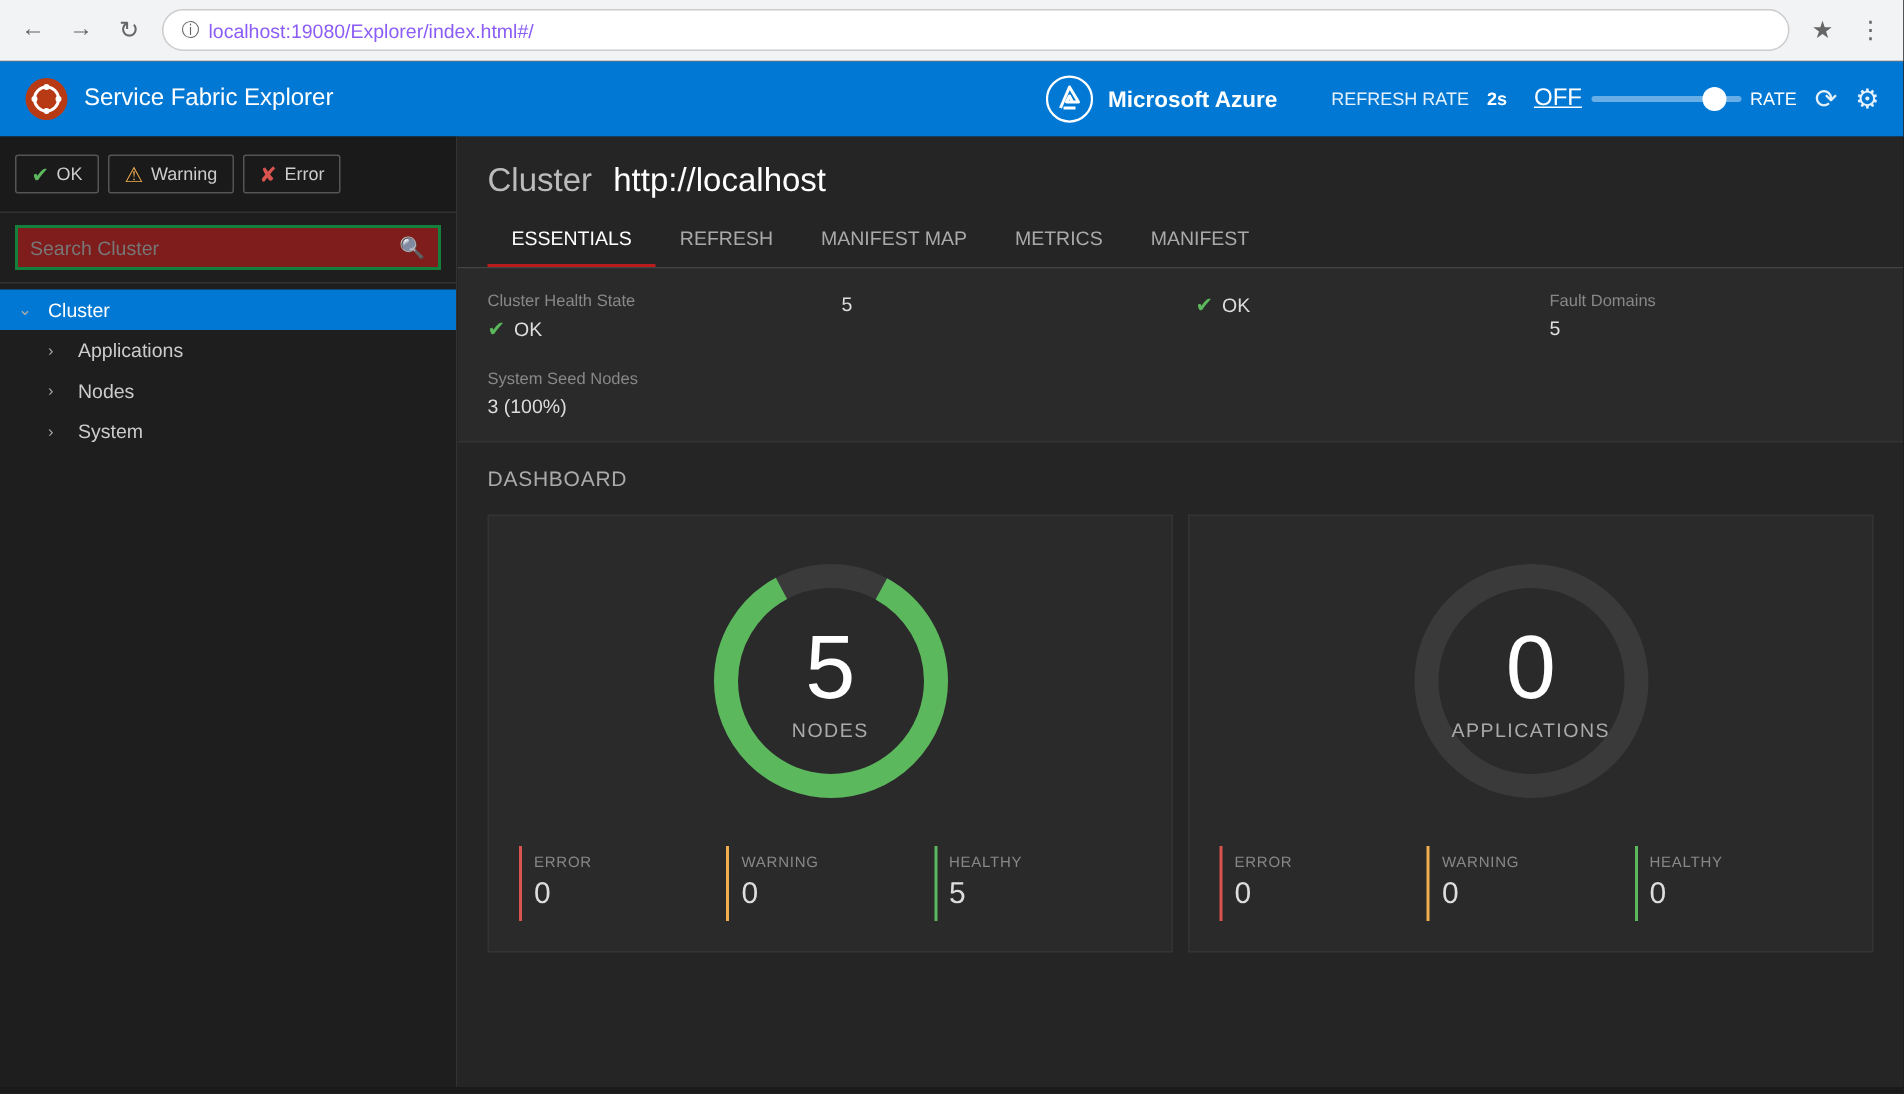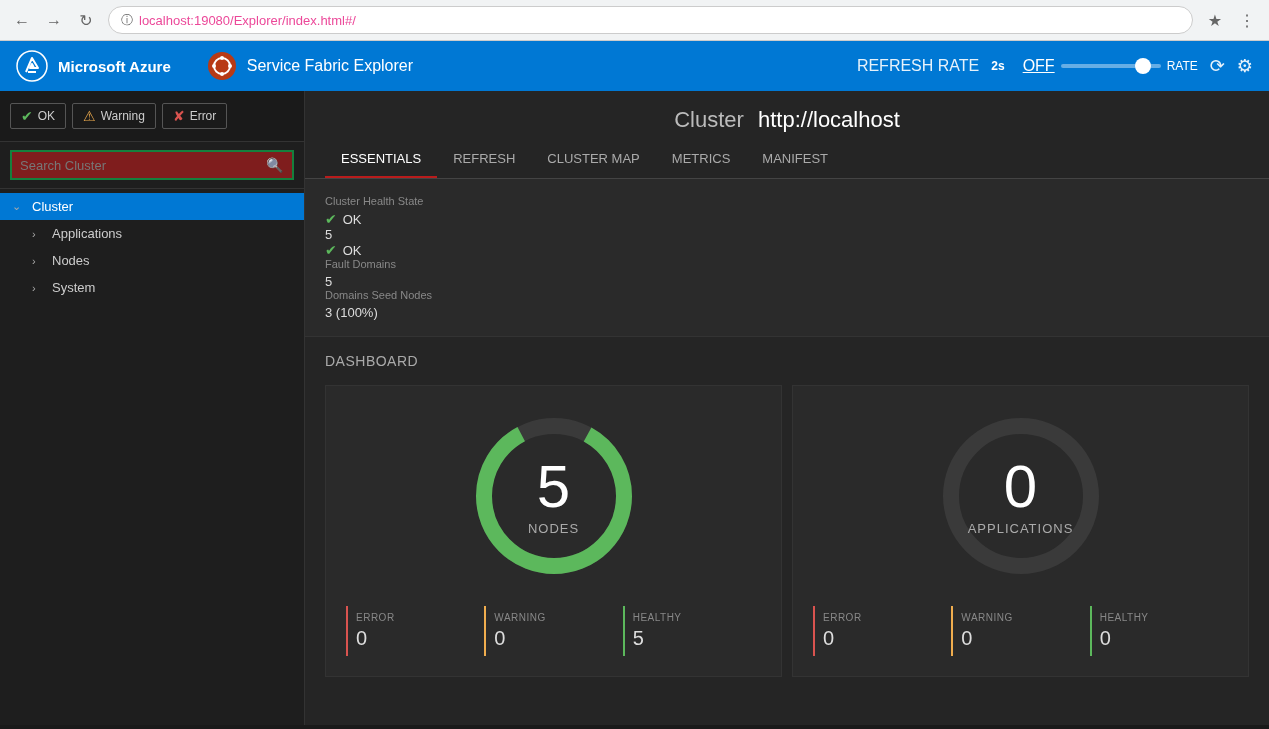"localhost:19080/Explorer/index.html#/" .address-text { color: #ec4899 -> #8b5cf6 }
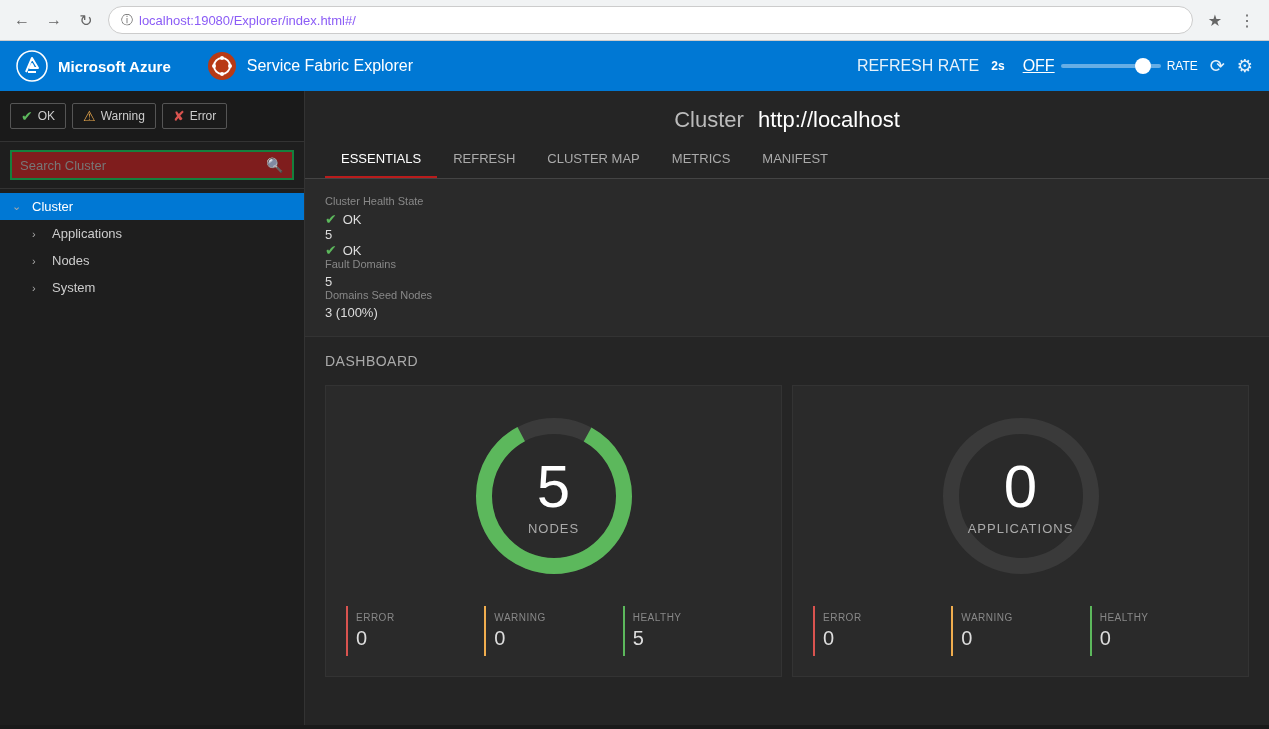"Microsoft Azure" div { order: before "Service Fabric Explorer" -> after "Service Fabric Explorer" }
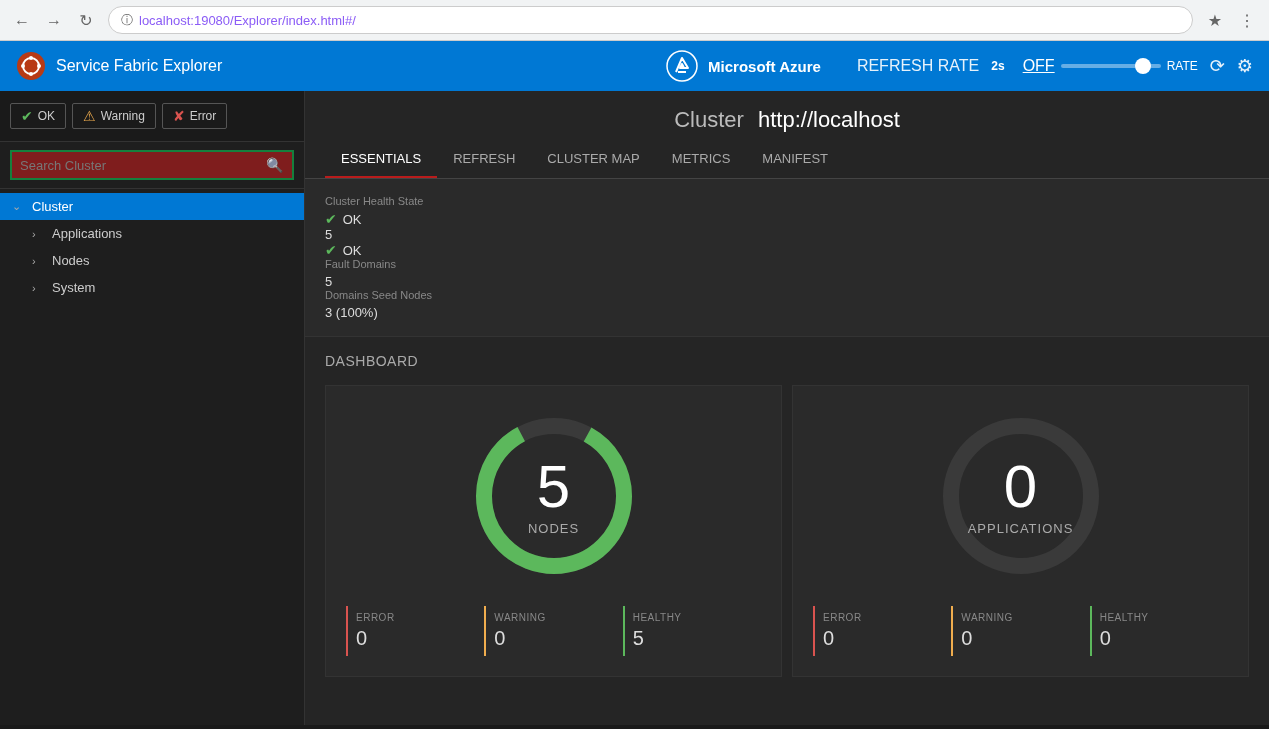"REFRESH RATE" .refresh-rate-label { font-size: 16px -> 12px }
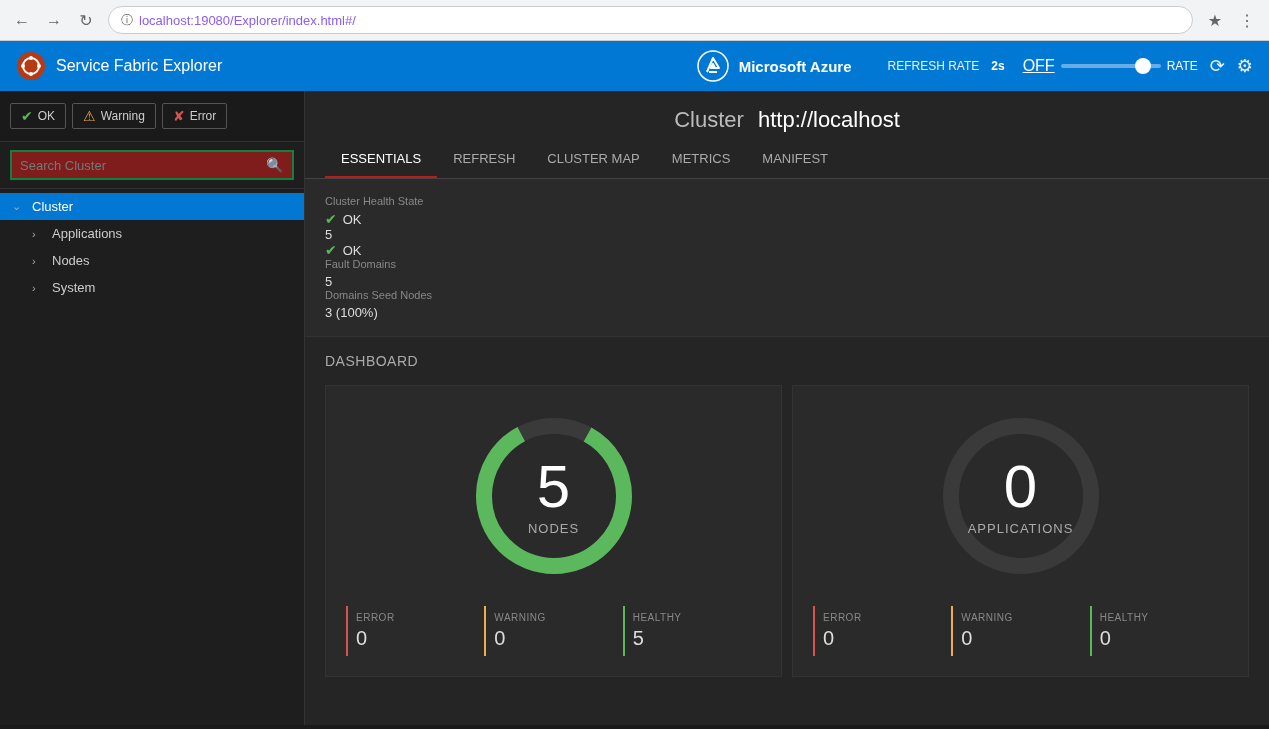"Cluster http://localhost" .cluster-title { text-align: center -> none }
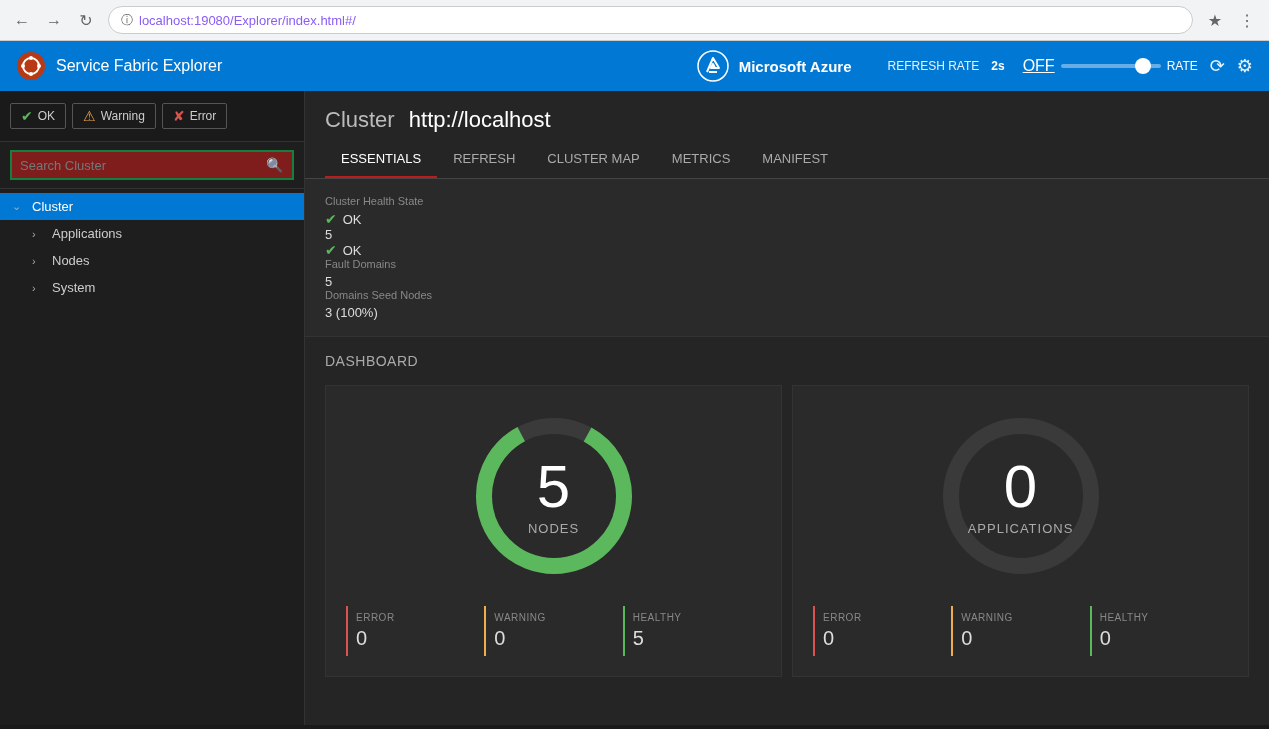"CLUSTER MAP" div.tab { text: CLUSTER -> MANIFEST }
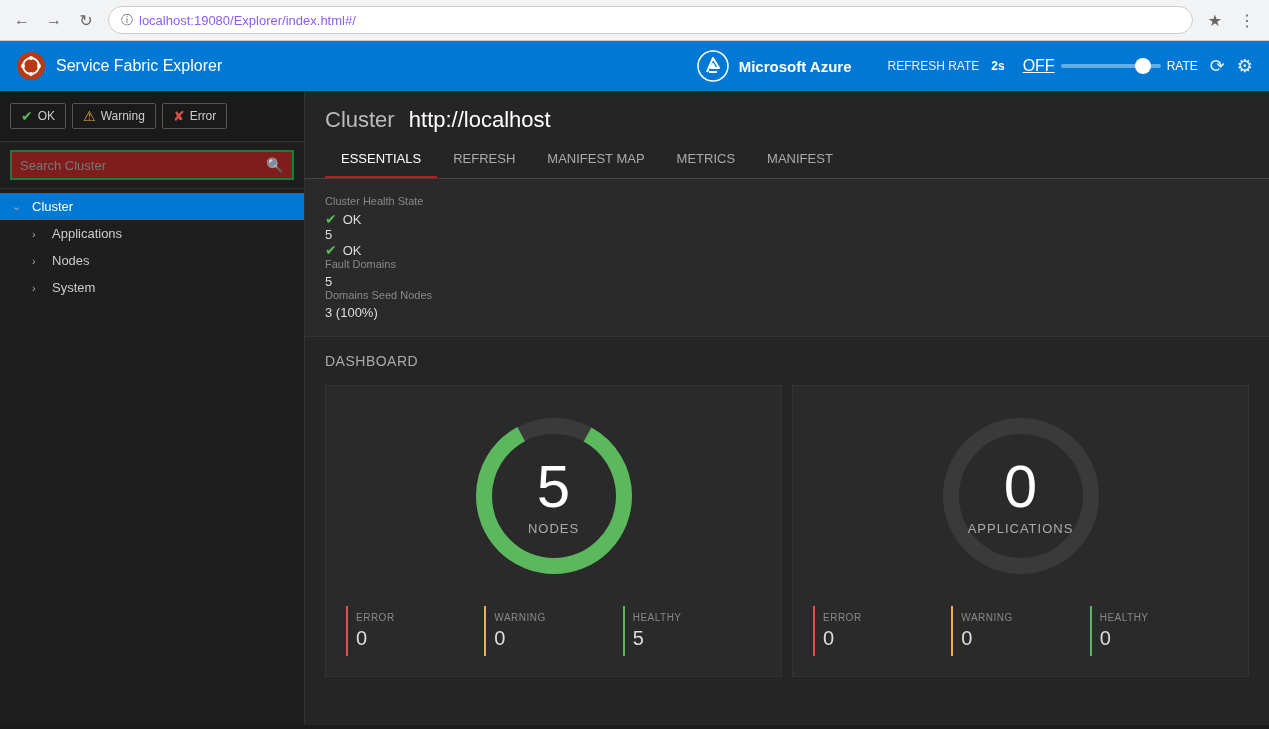"Cluster Health State" .essentials-grid { gap: 0 -> 20px; grid-template-columns: 1fr -> 1fr 1fr 1fr 1fr }
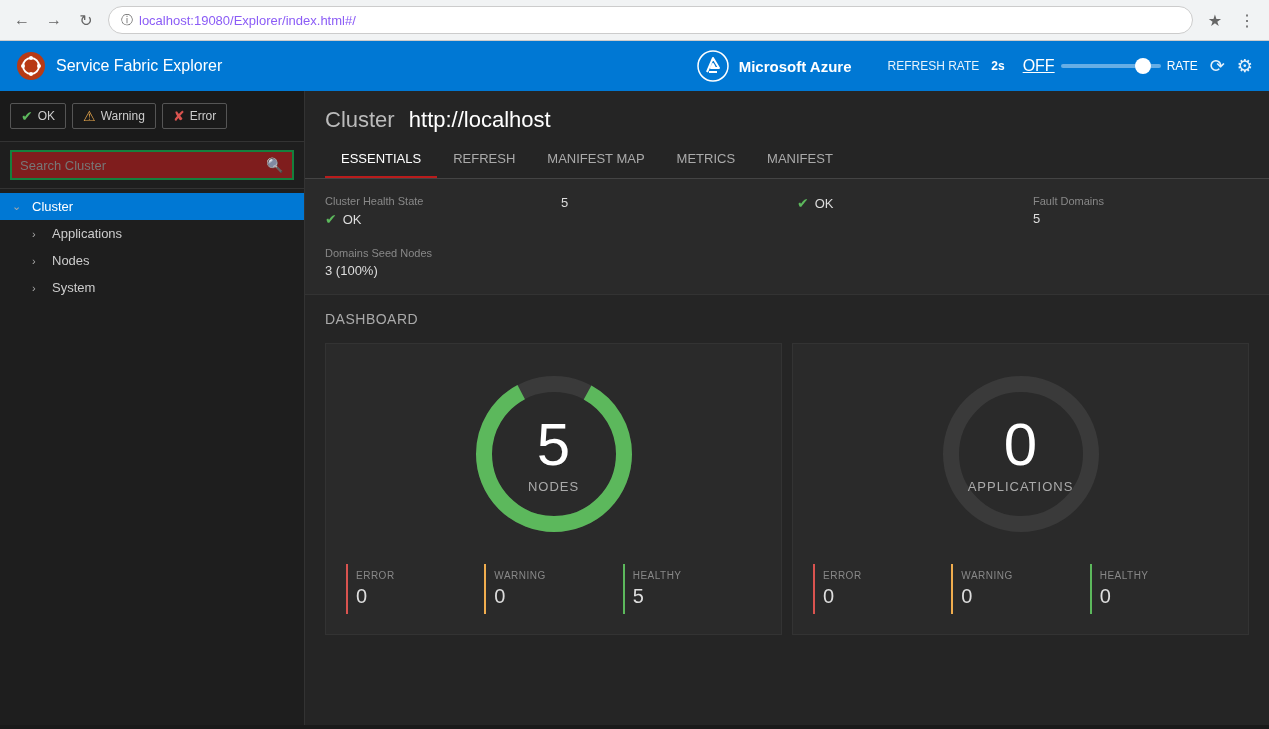"Domains Seed Nodes" div.essentials-label { text: Domains -> System }
